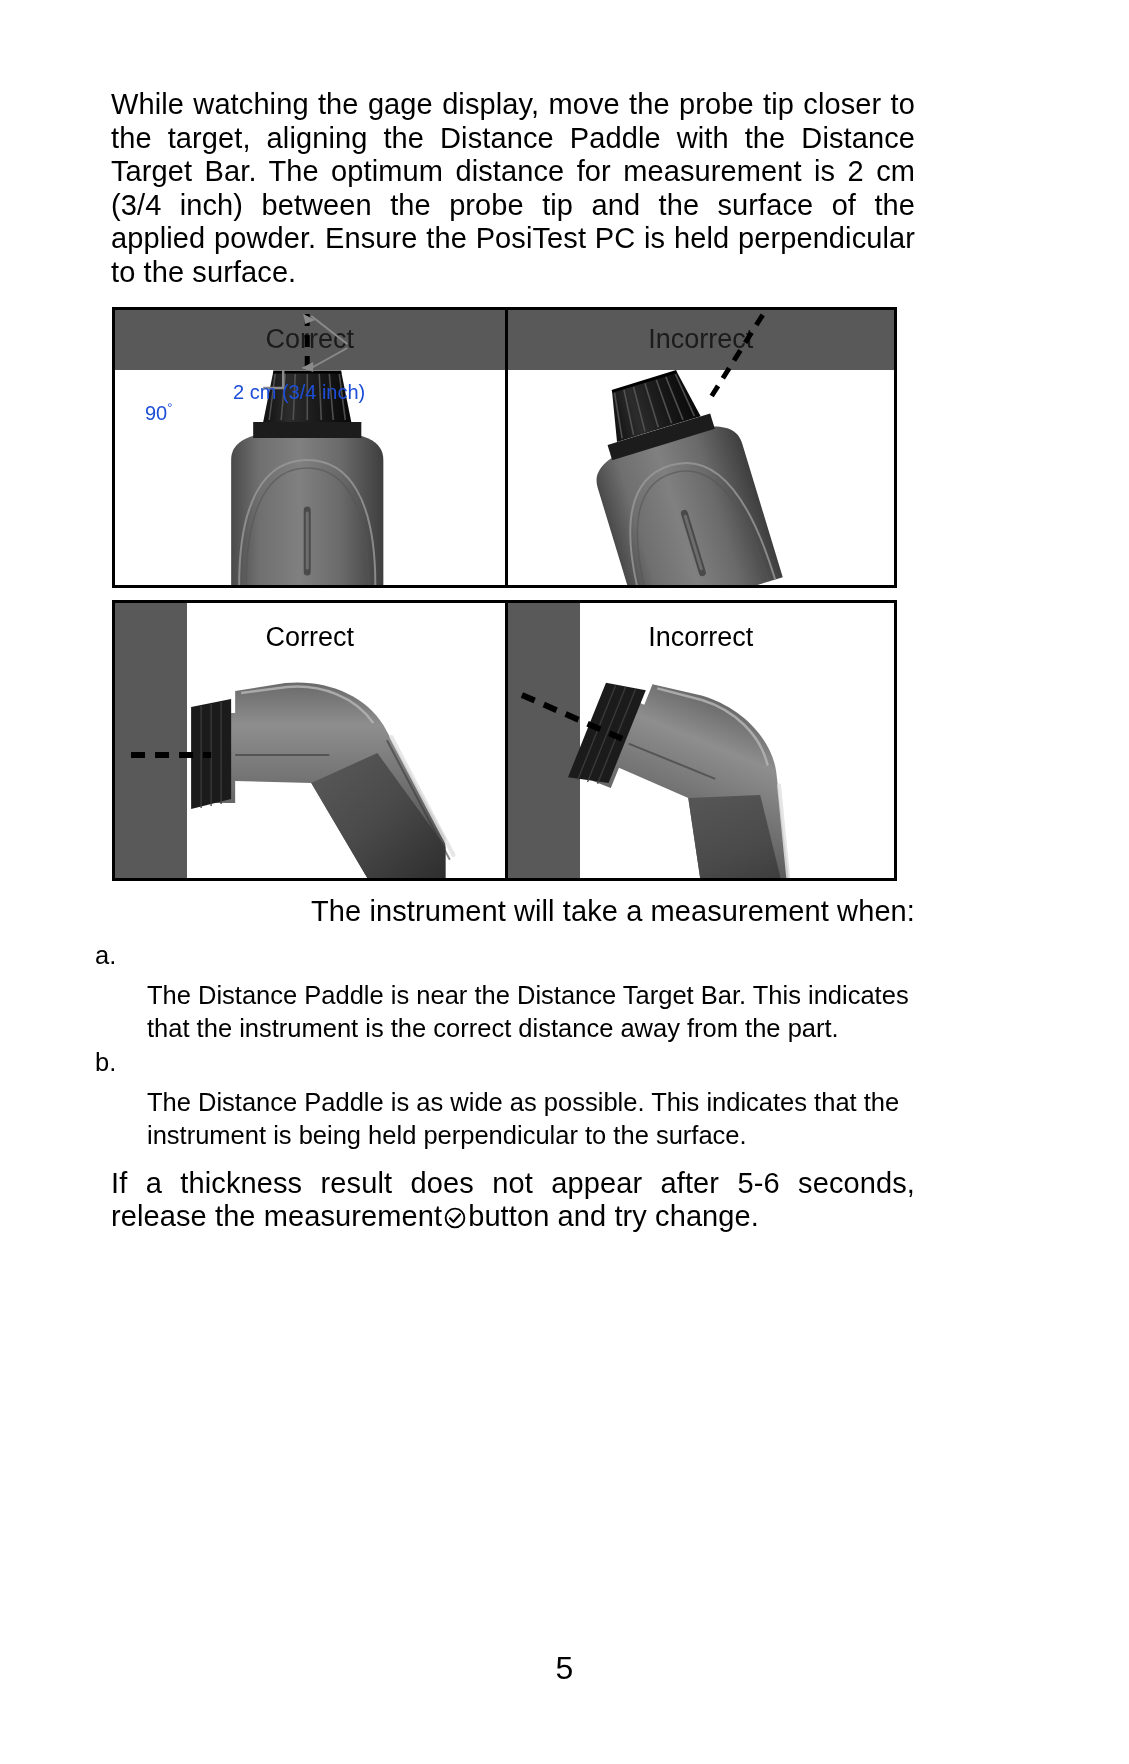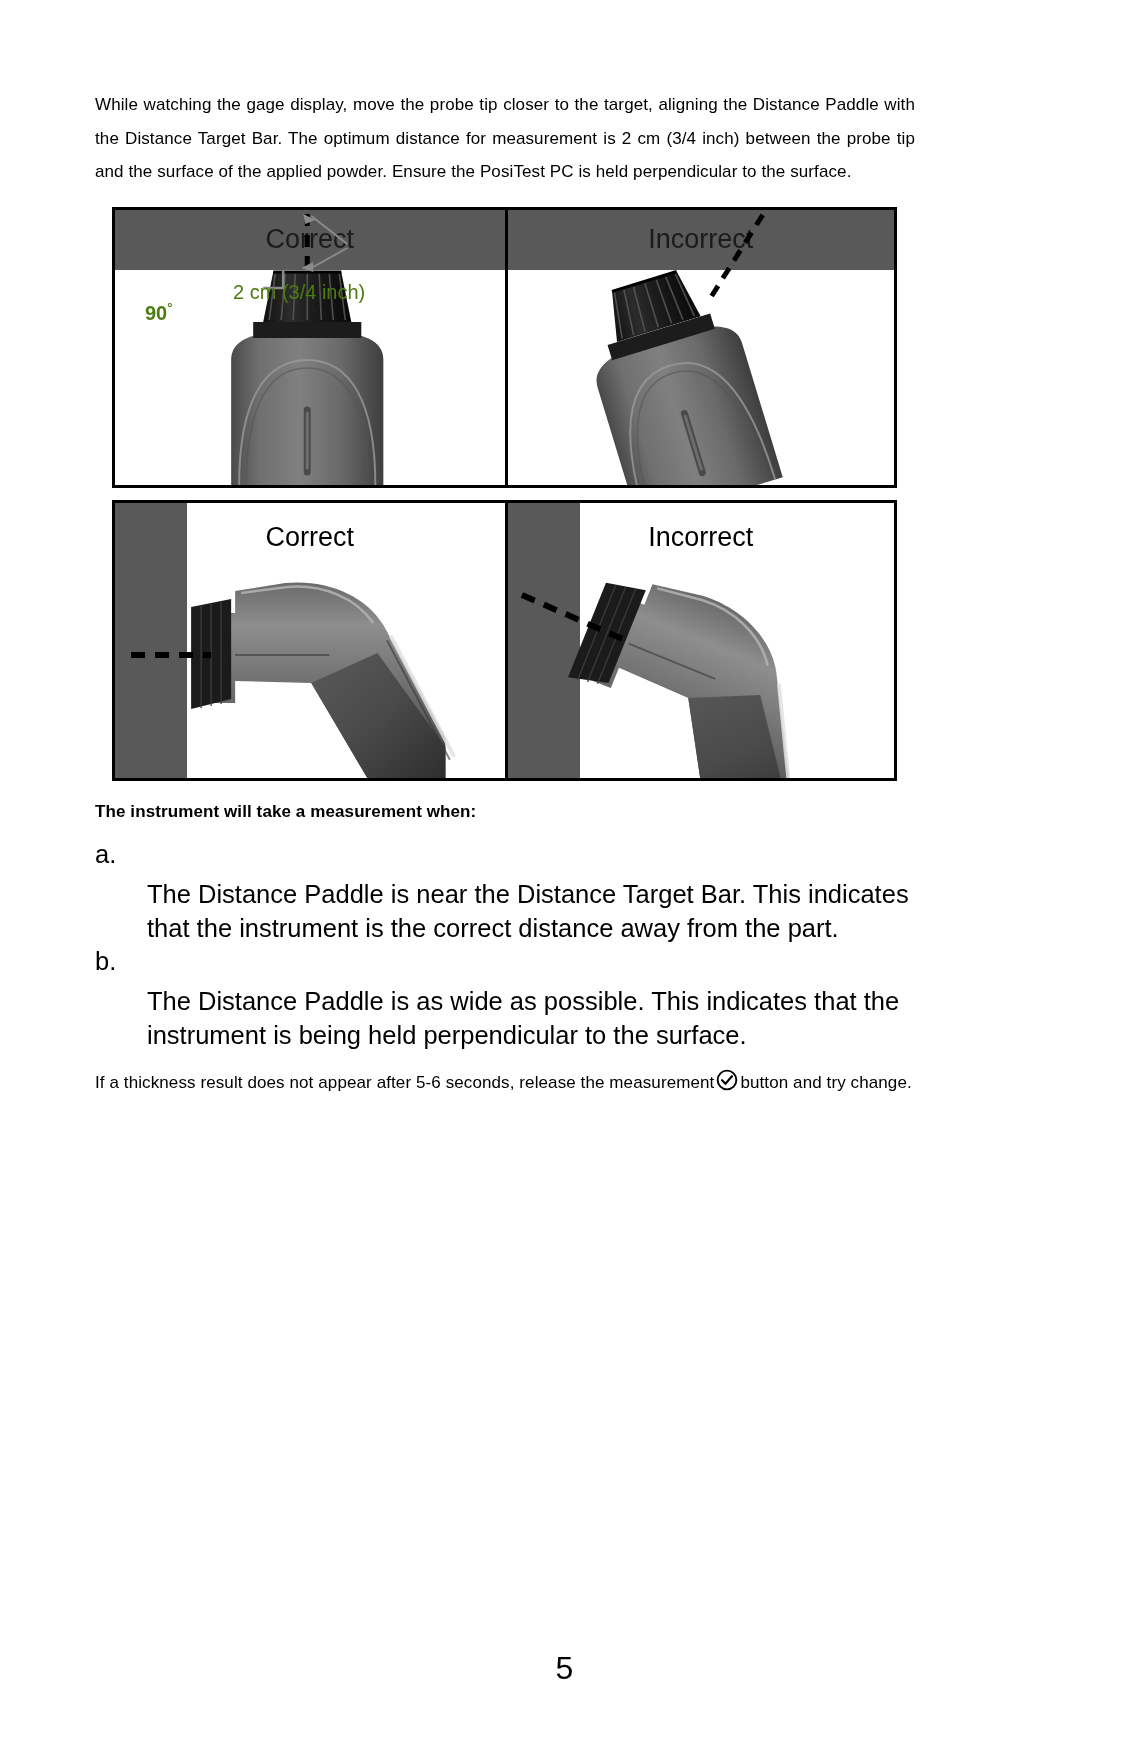"While watching the gage display," p.body-par { font-size: 17px -> 29px; margin: 0 0 18px 0 -> 0 0 18px 16px }
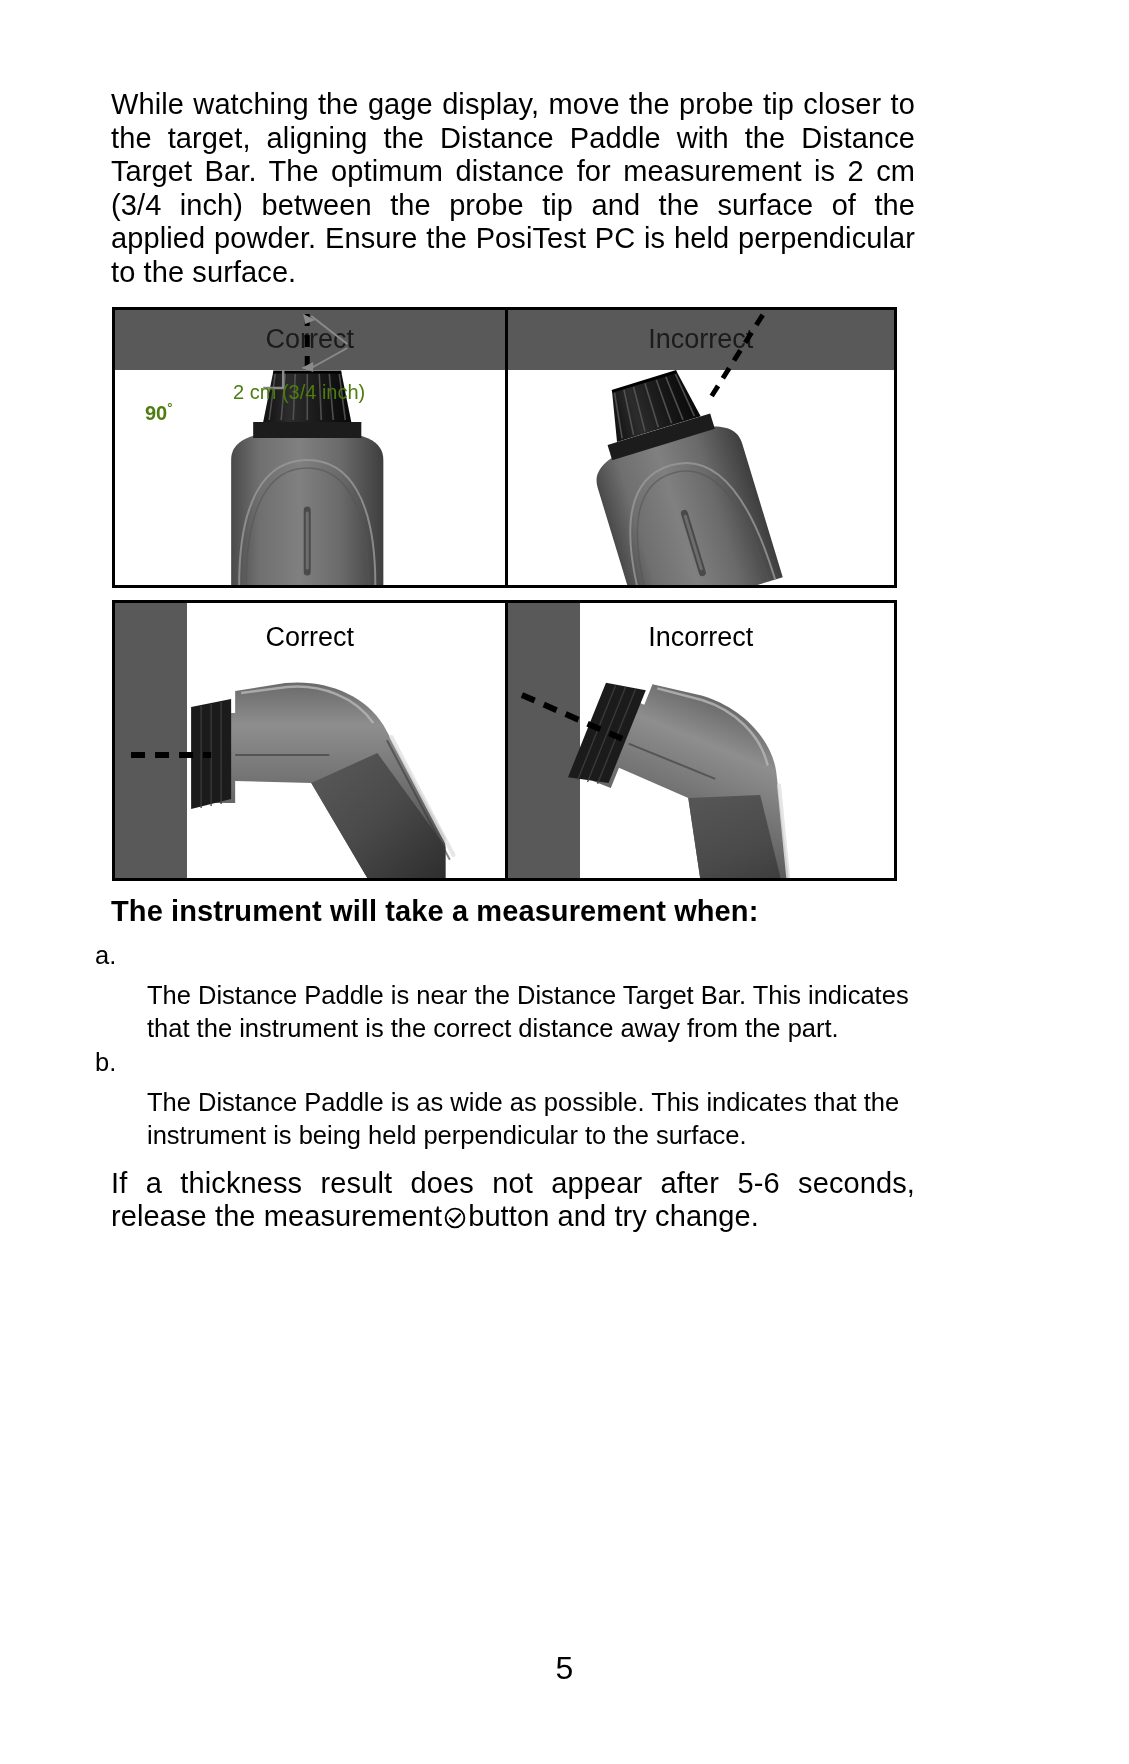"2 cm (3/4 inch)" .fig-note { color: #4d7c0f -> #1d4ed8 }
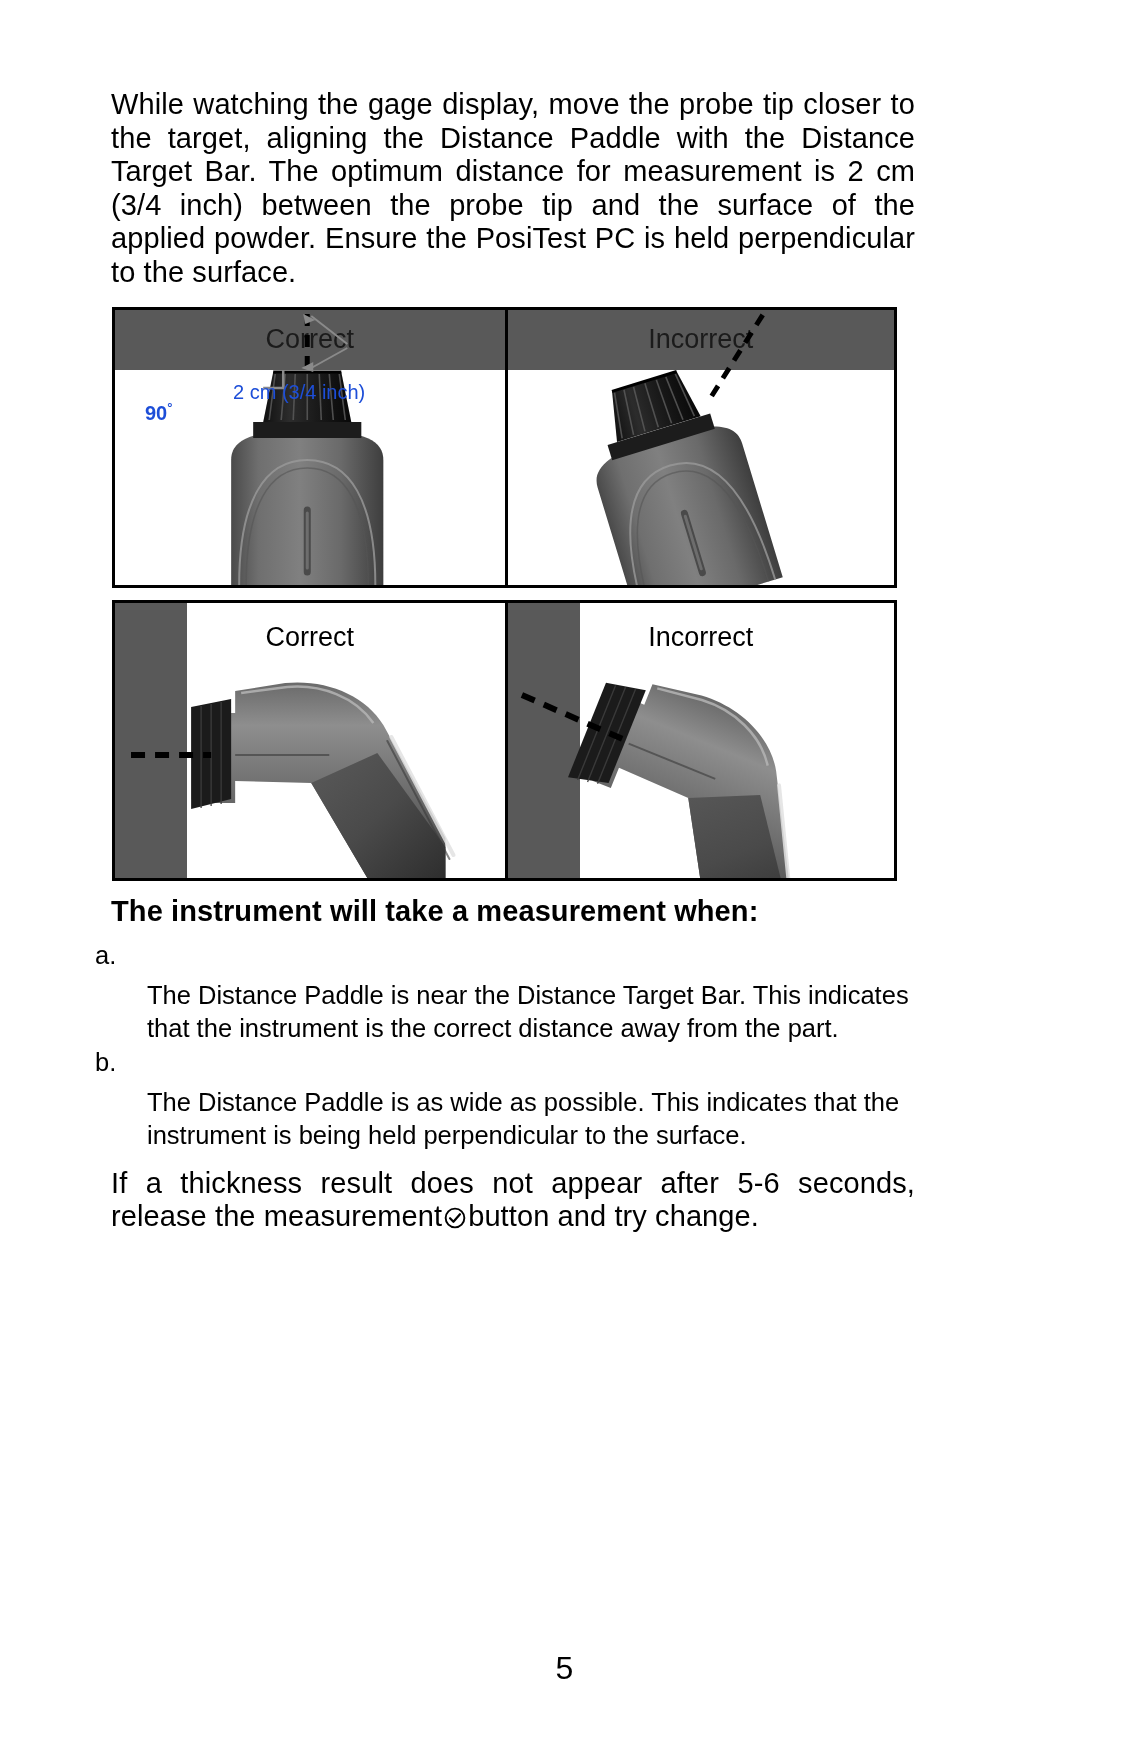"90°" div.fig-note { font-weight: bold -> none }
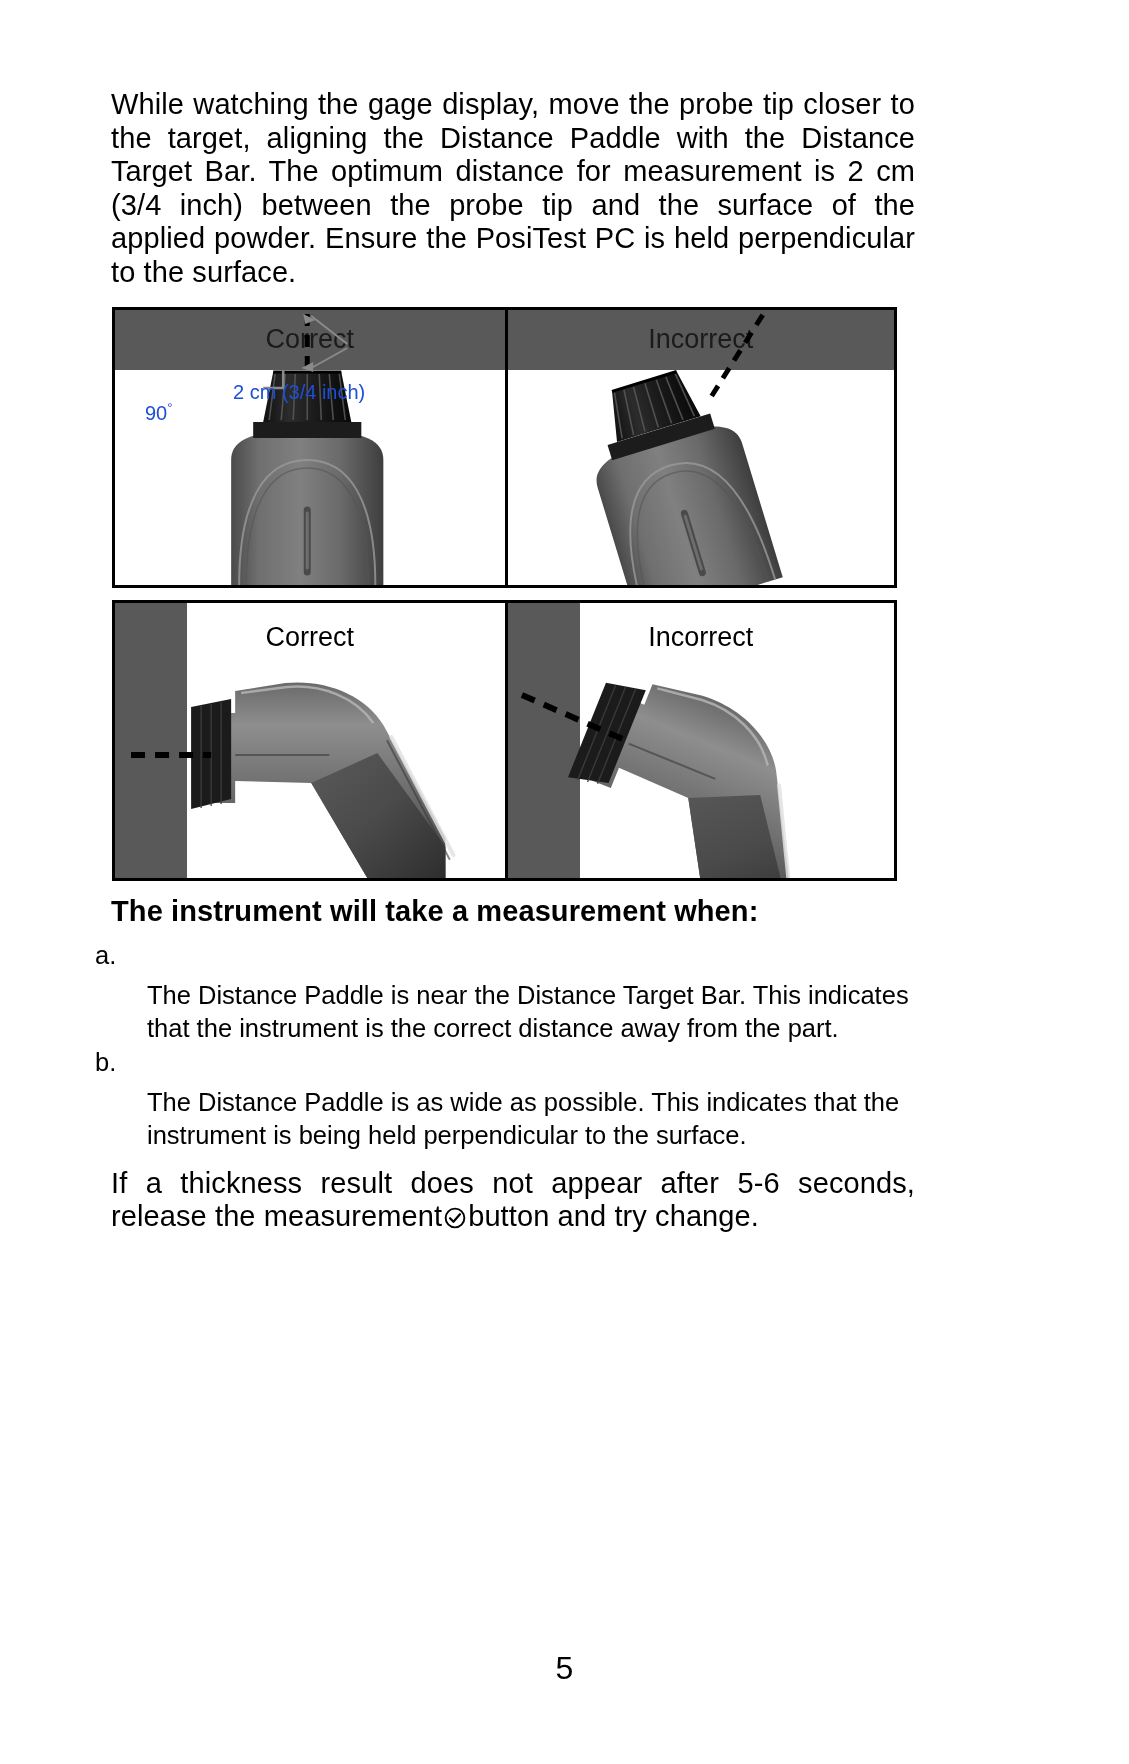"The instrument will take a" p.body-par.nojust { font-weight: bold -> none; text-align: left -> right }
